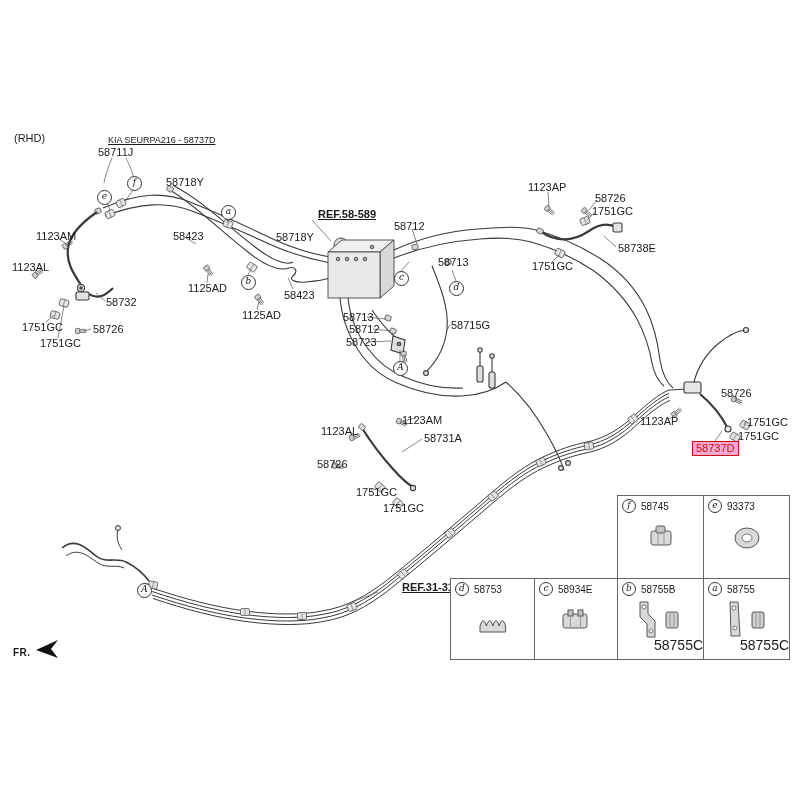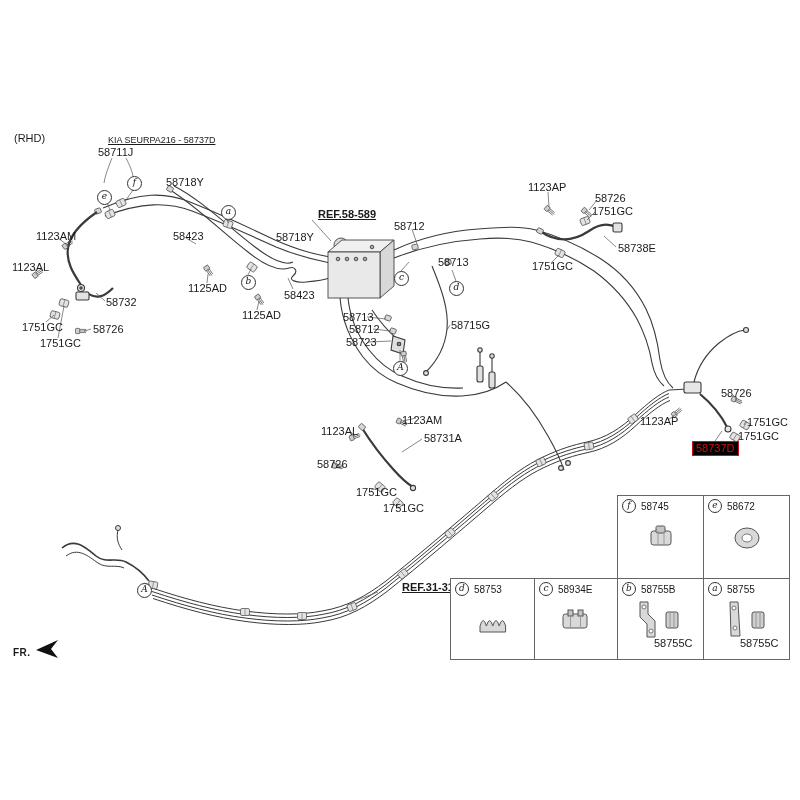"58737D" .highlight { background: #000000 -> #f9a8d4 }
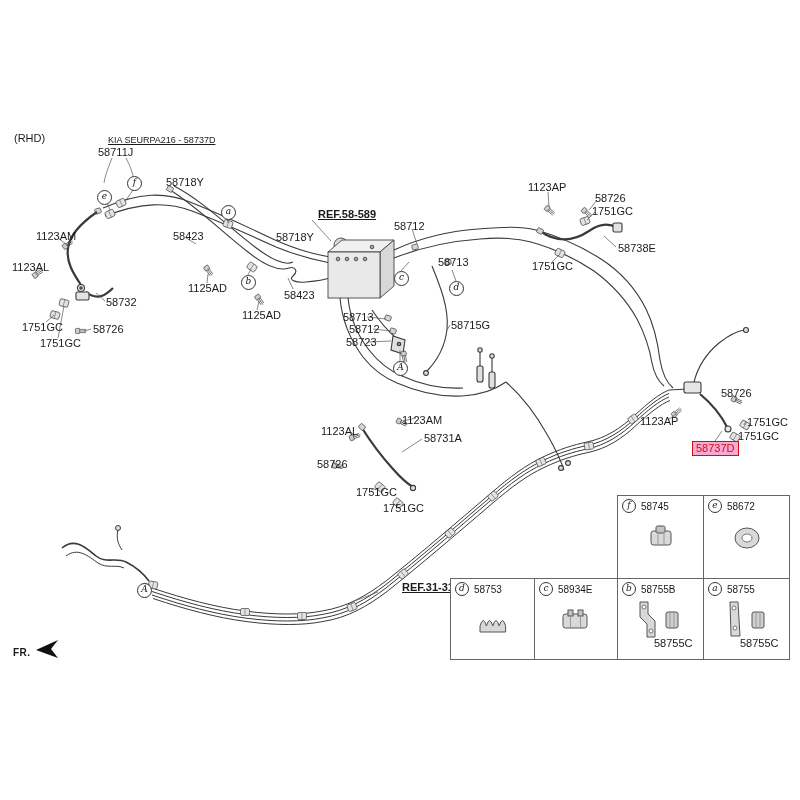"58672" span { text: 58672 -> 93373 }
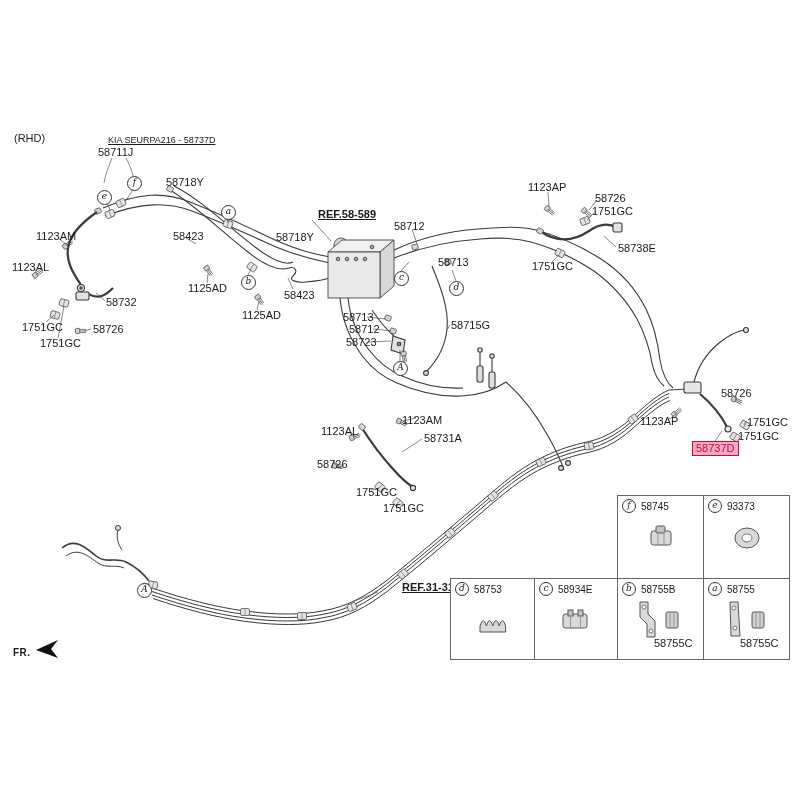"58755C" .sub { font-size: 11px -> 14px }
